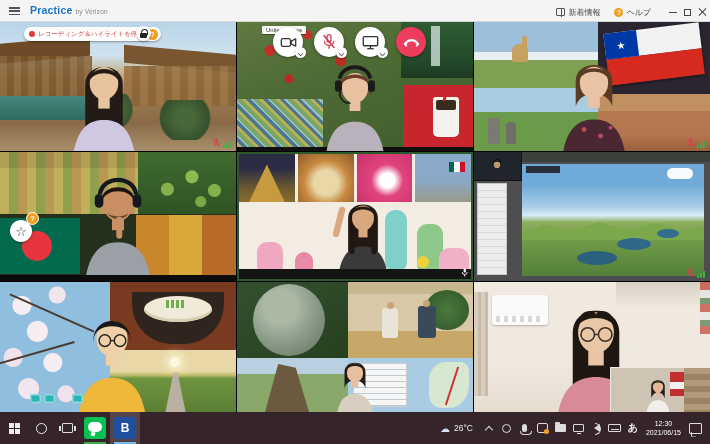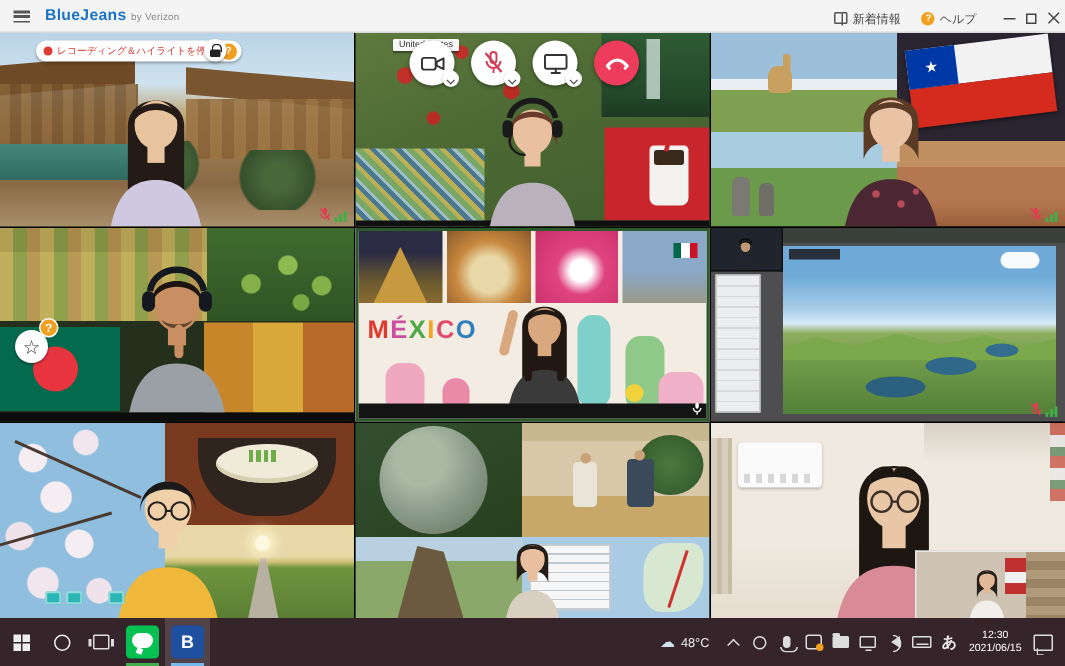"BlueJeans" span { text: BlueJeans -> Practice }
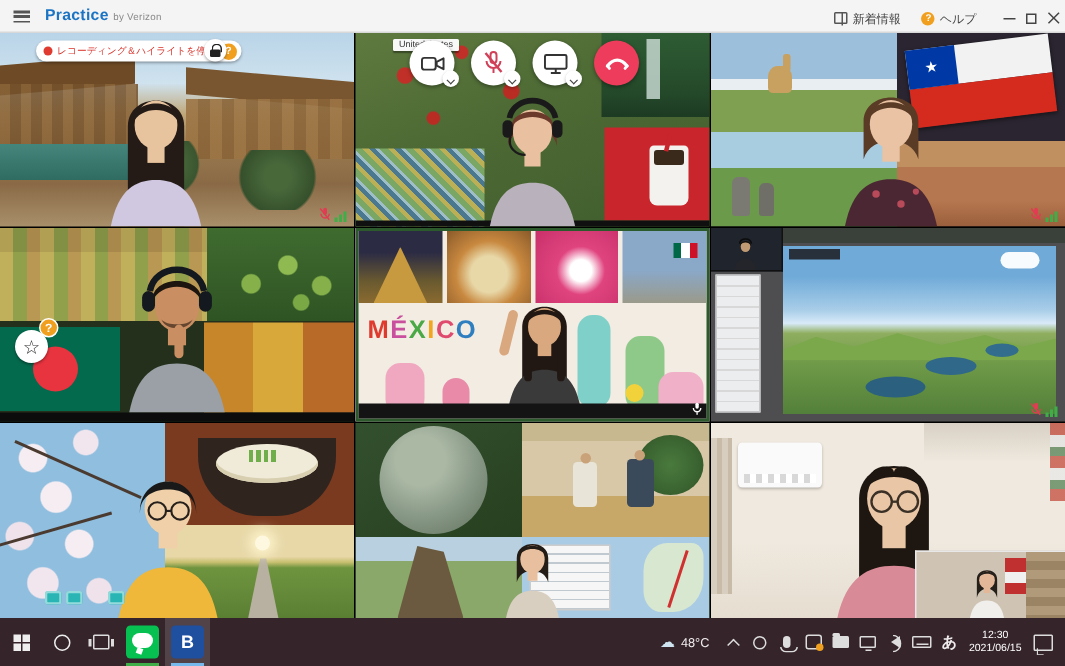"MÉXICO" div.mexico-word { html: <div><span>M</span><span>É</span><span>X</span><span>I</span><span>C</span><span>O</span></div> -> none }
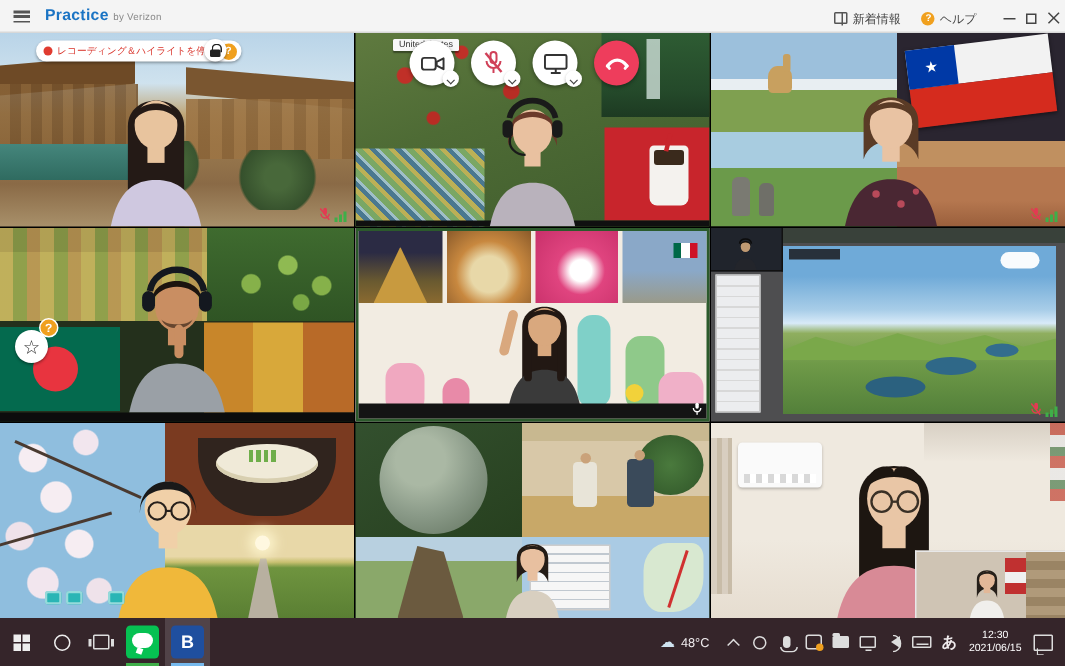"48°C" div.temp { text: 48 -> 26 }
